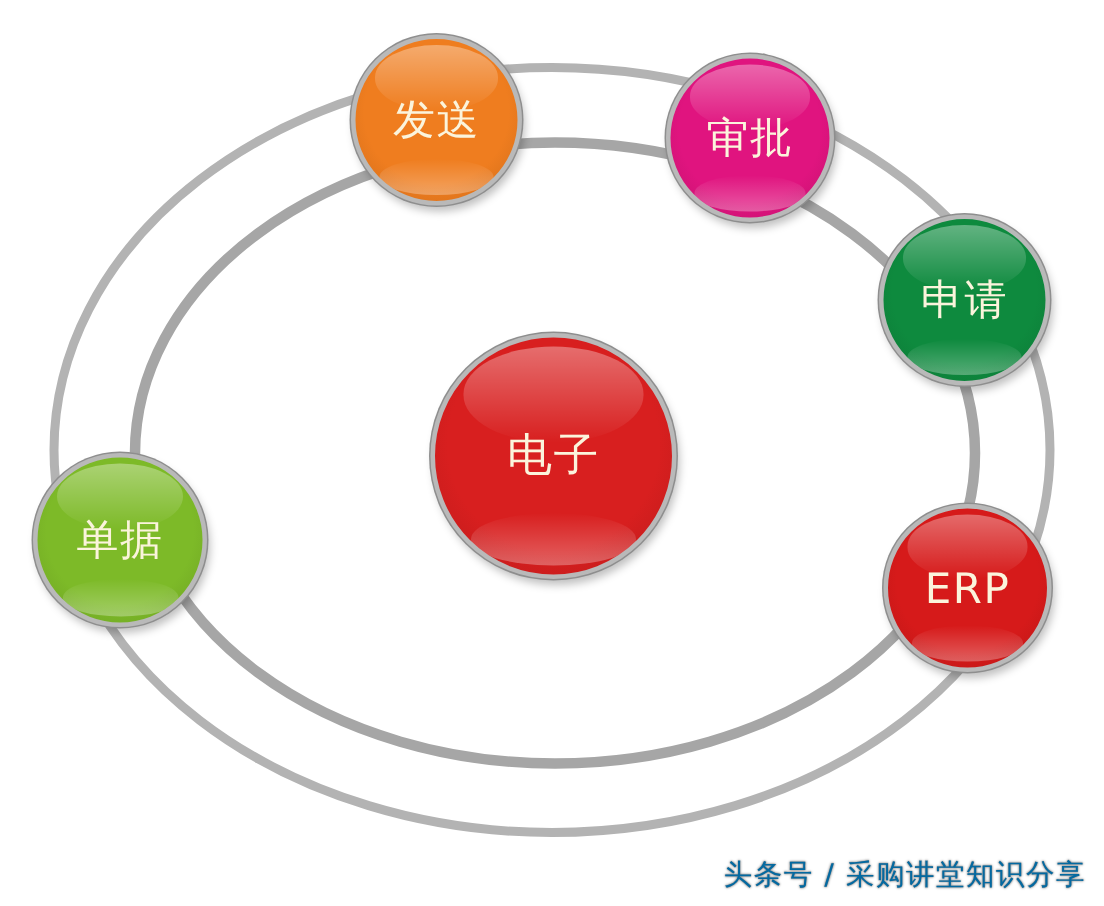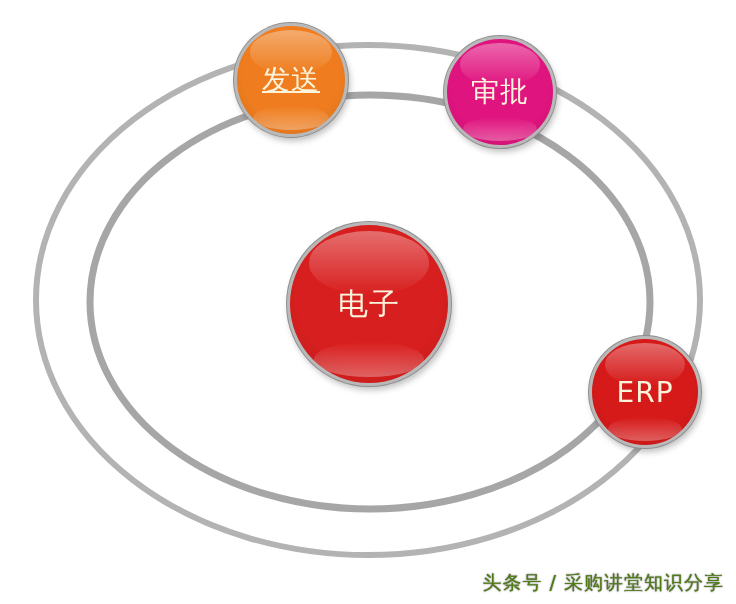"发送" div.node { text-decoration: underline -> none }
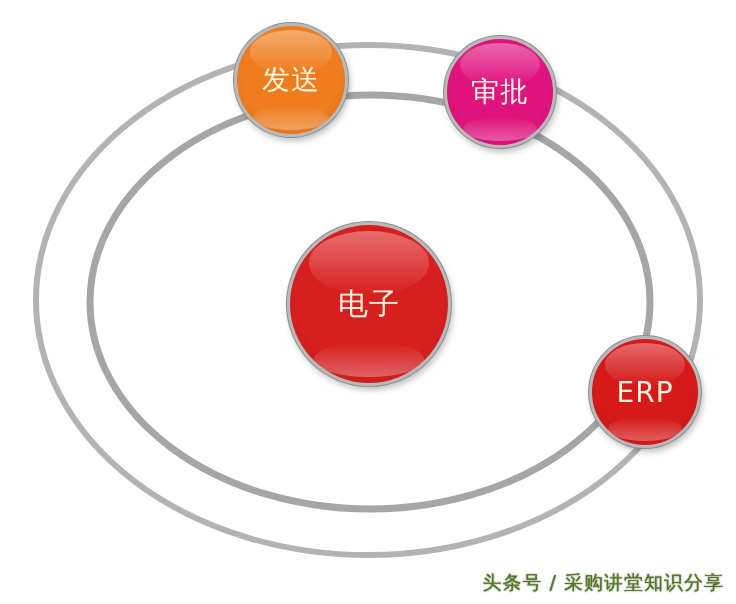"申请" div.node { html: none -> <div> <span>申请</span> </div> }
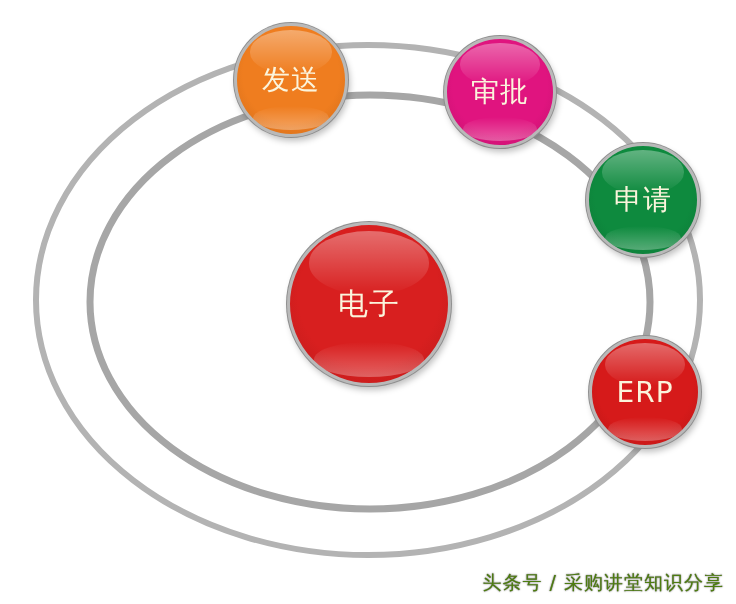"单据" div.node { html: none -> <div> <span>单据</span> </div> }
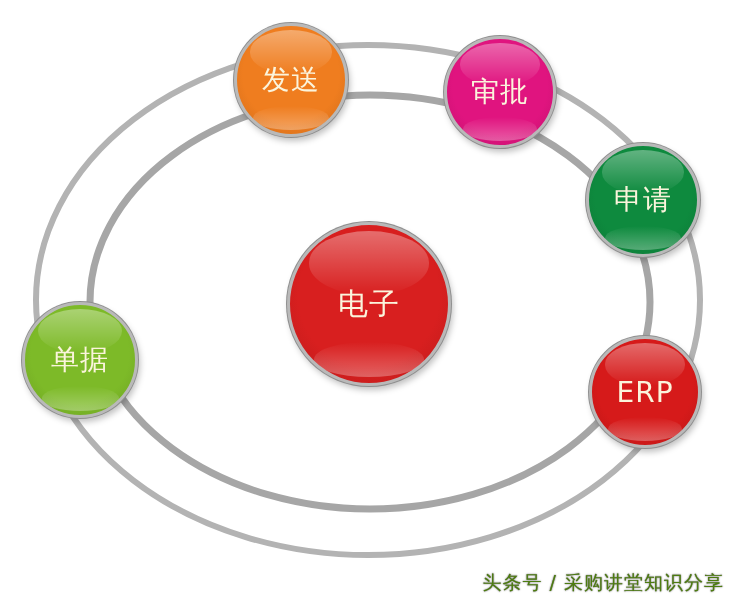"头条号 / 采购讲堂知识分享" .watermark { color: #4d7c0f -> #0369a1 }
